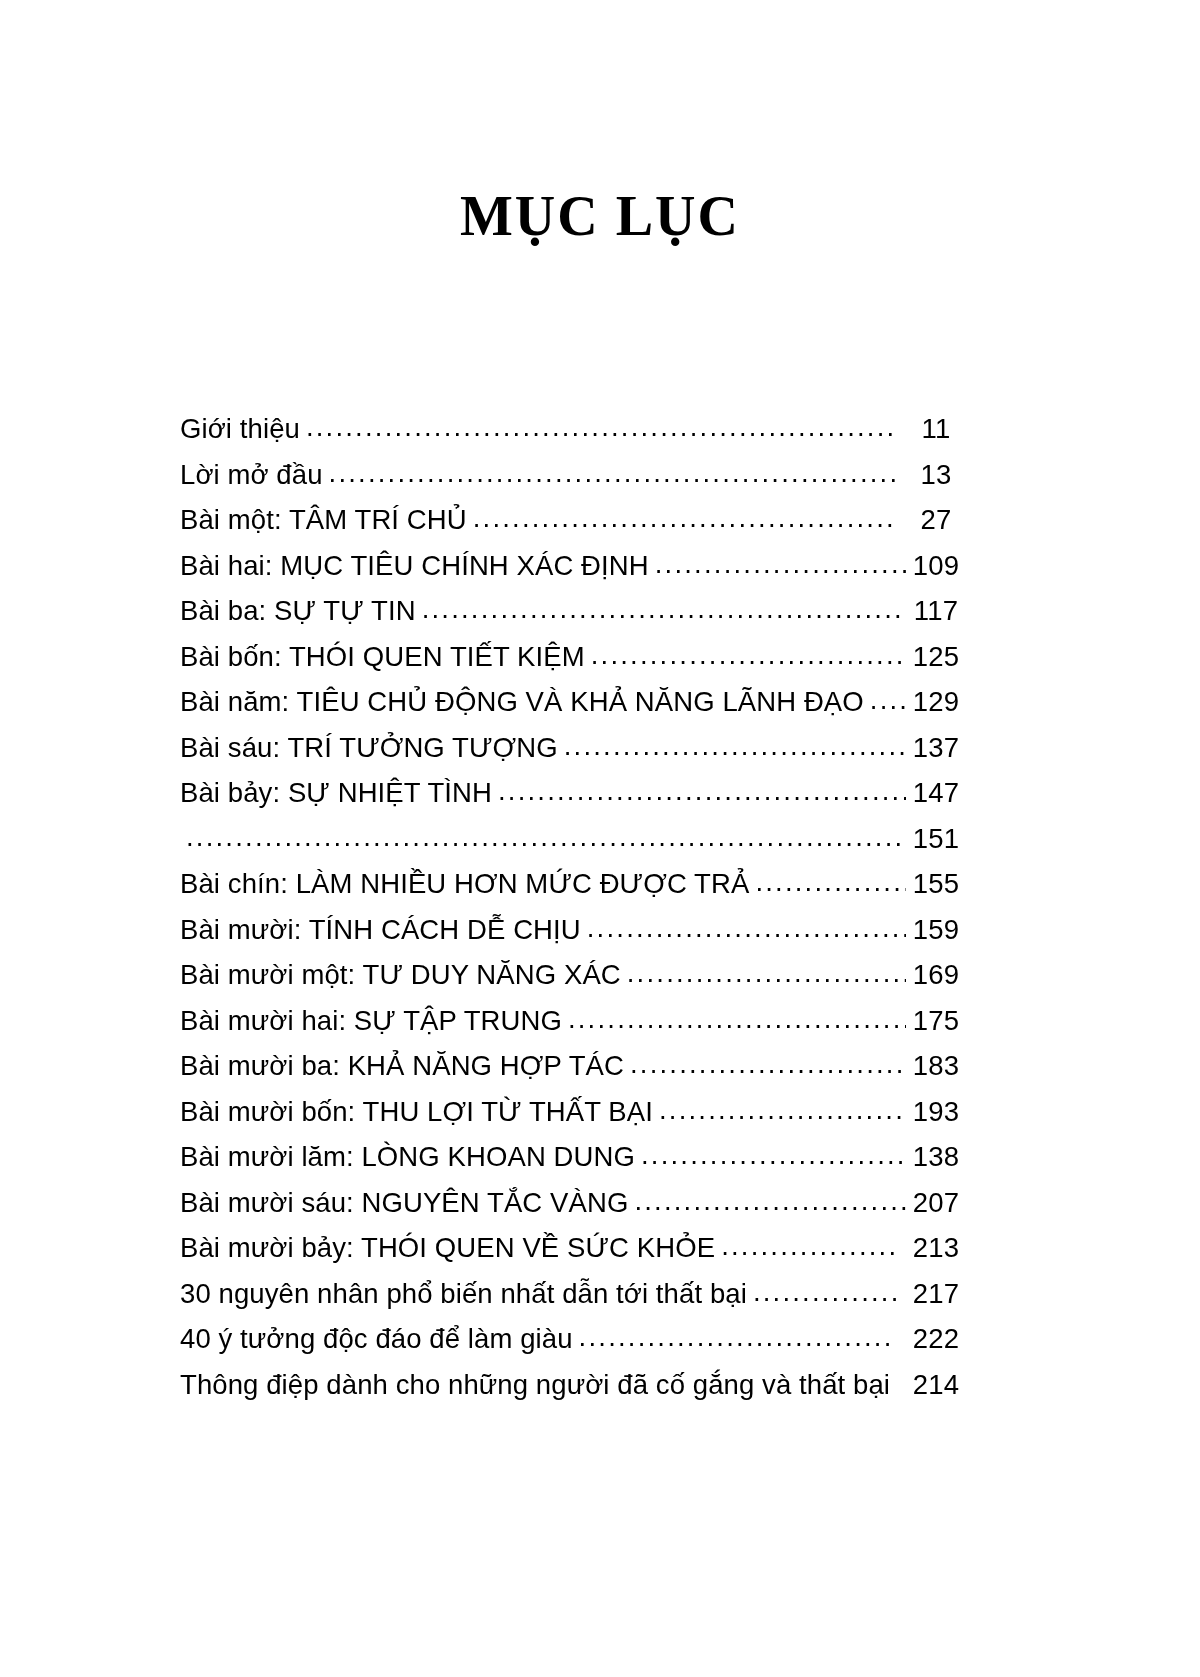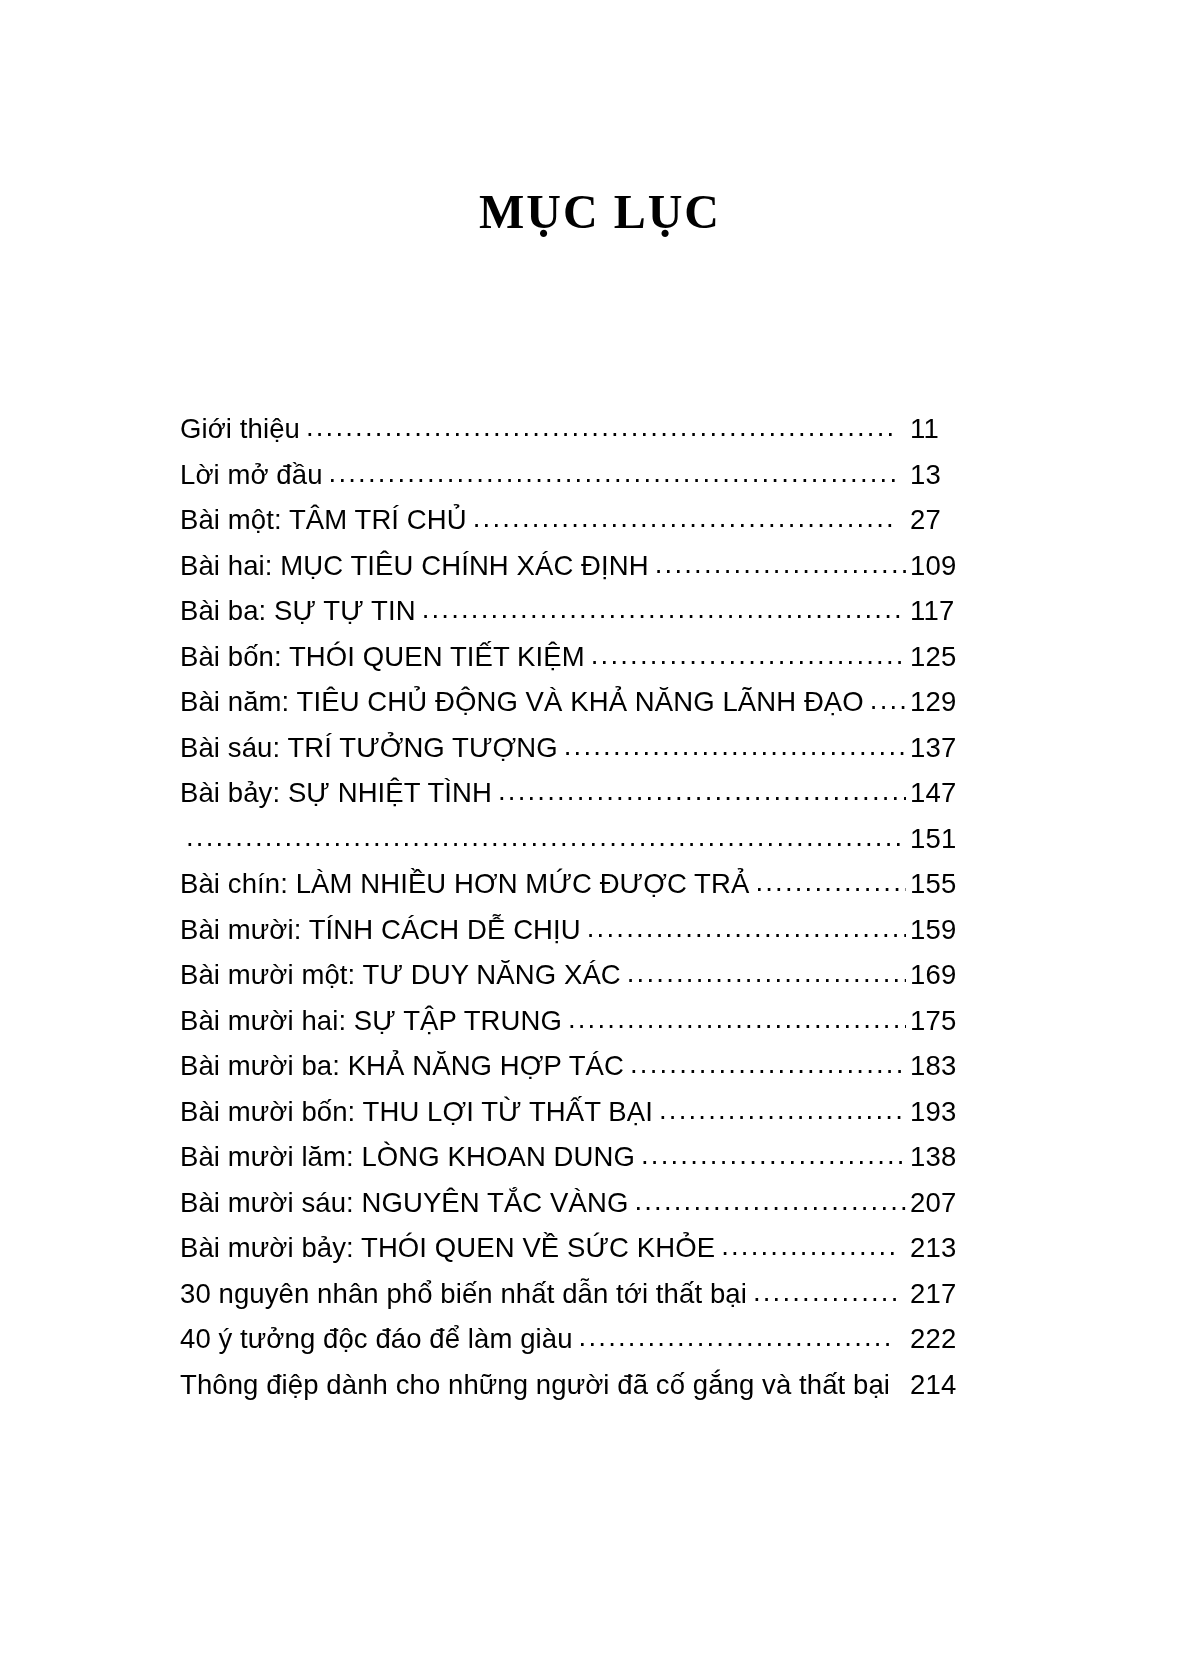"MỤC LỤC" .doc-title { font-size: 48px -> 56px }
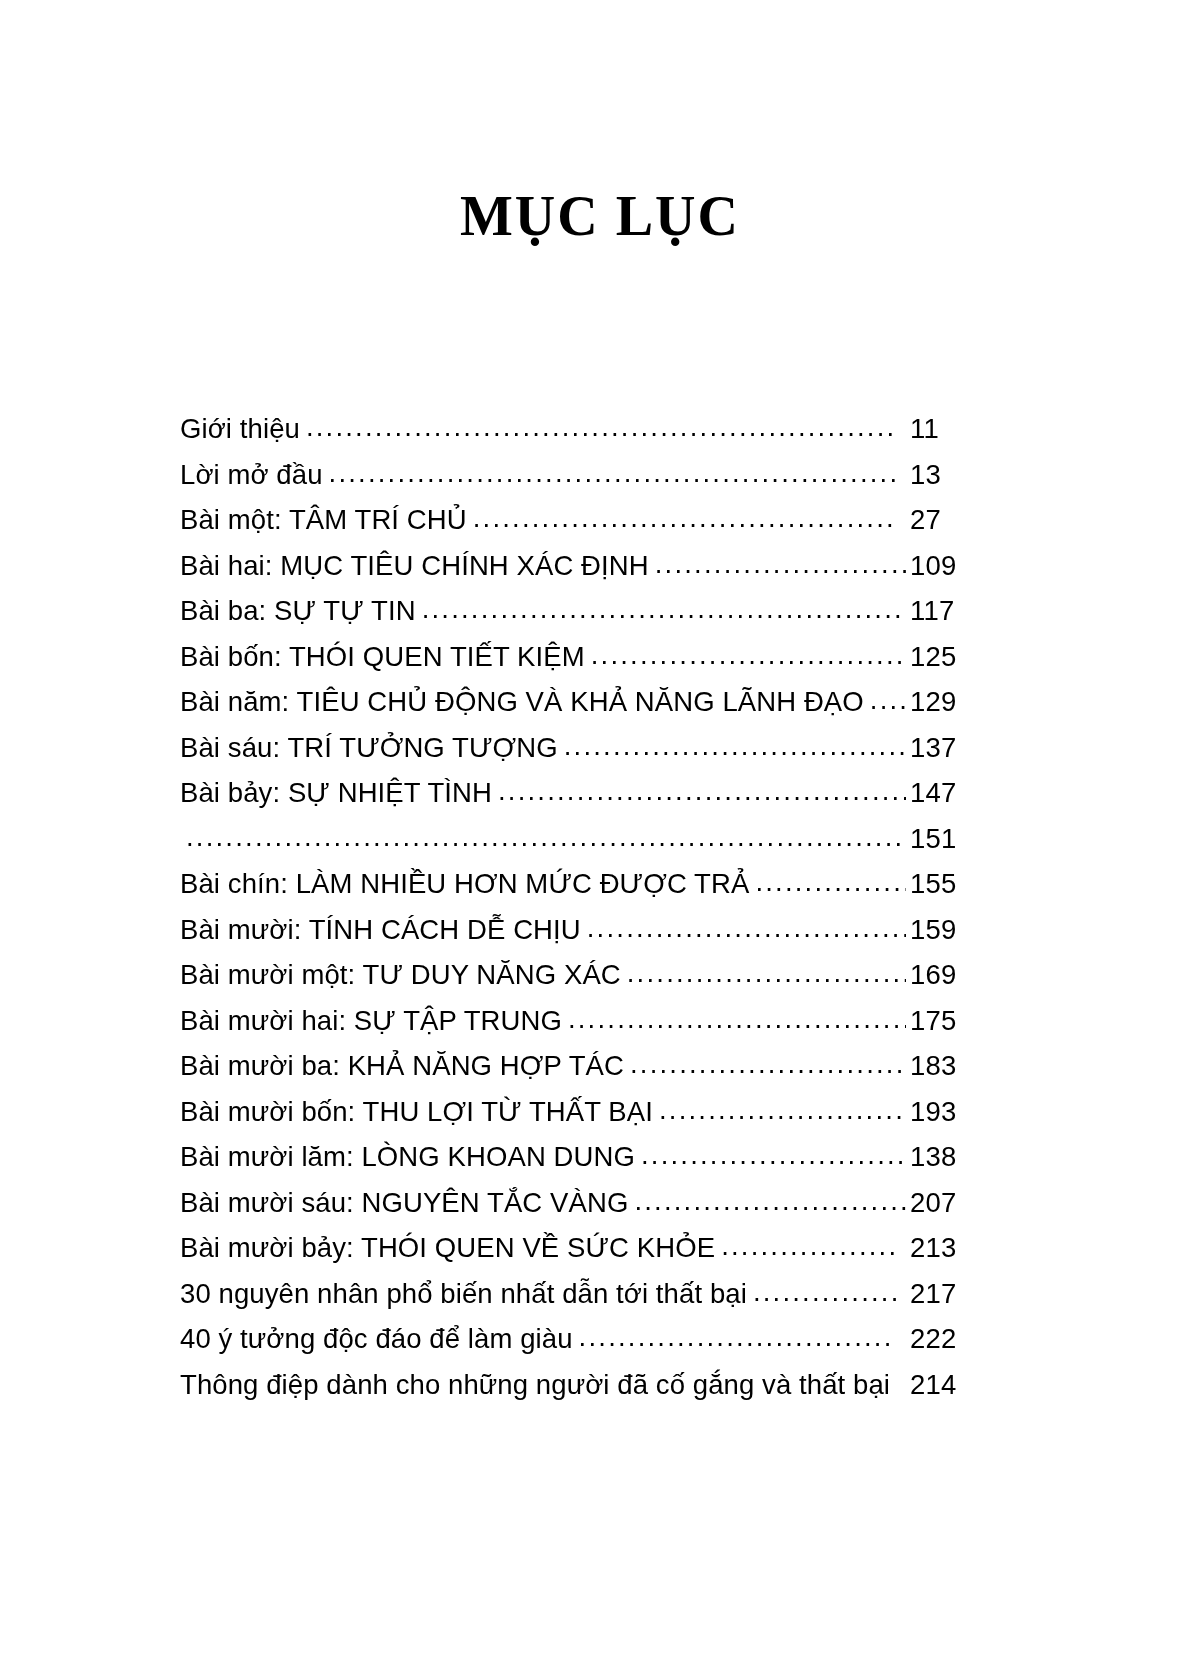"11" .page-num { text-align: left -> center }
